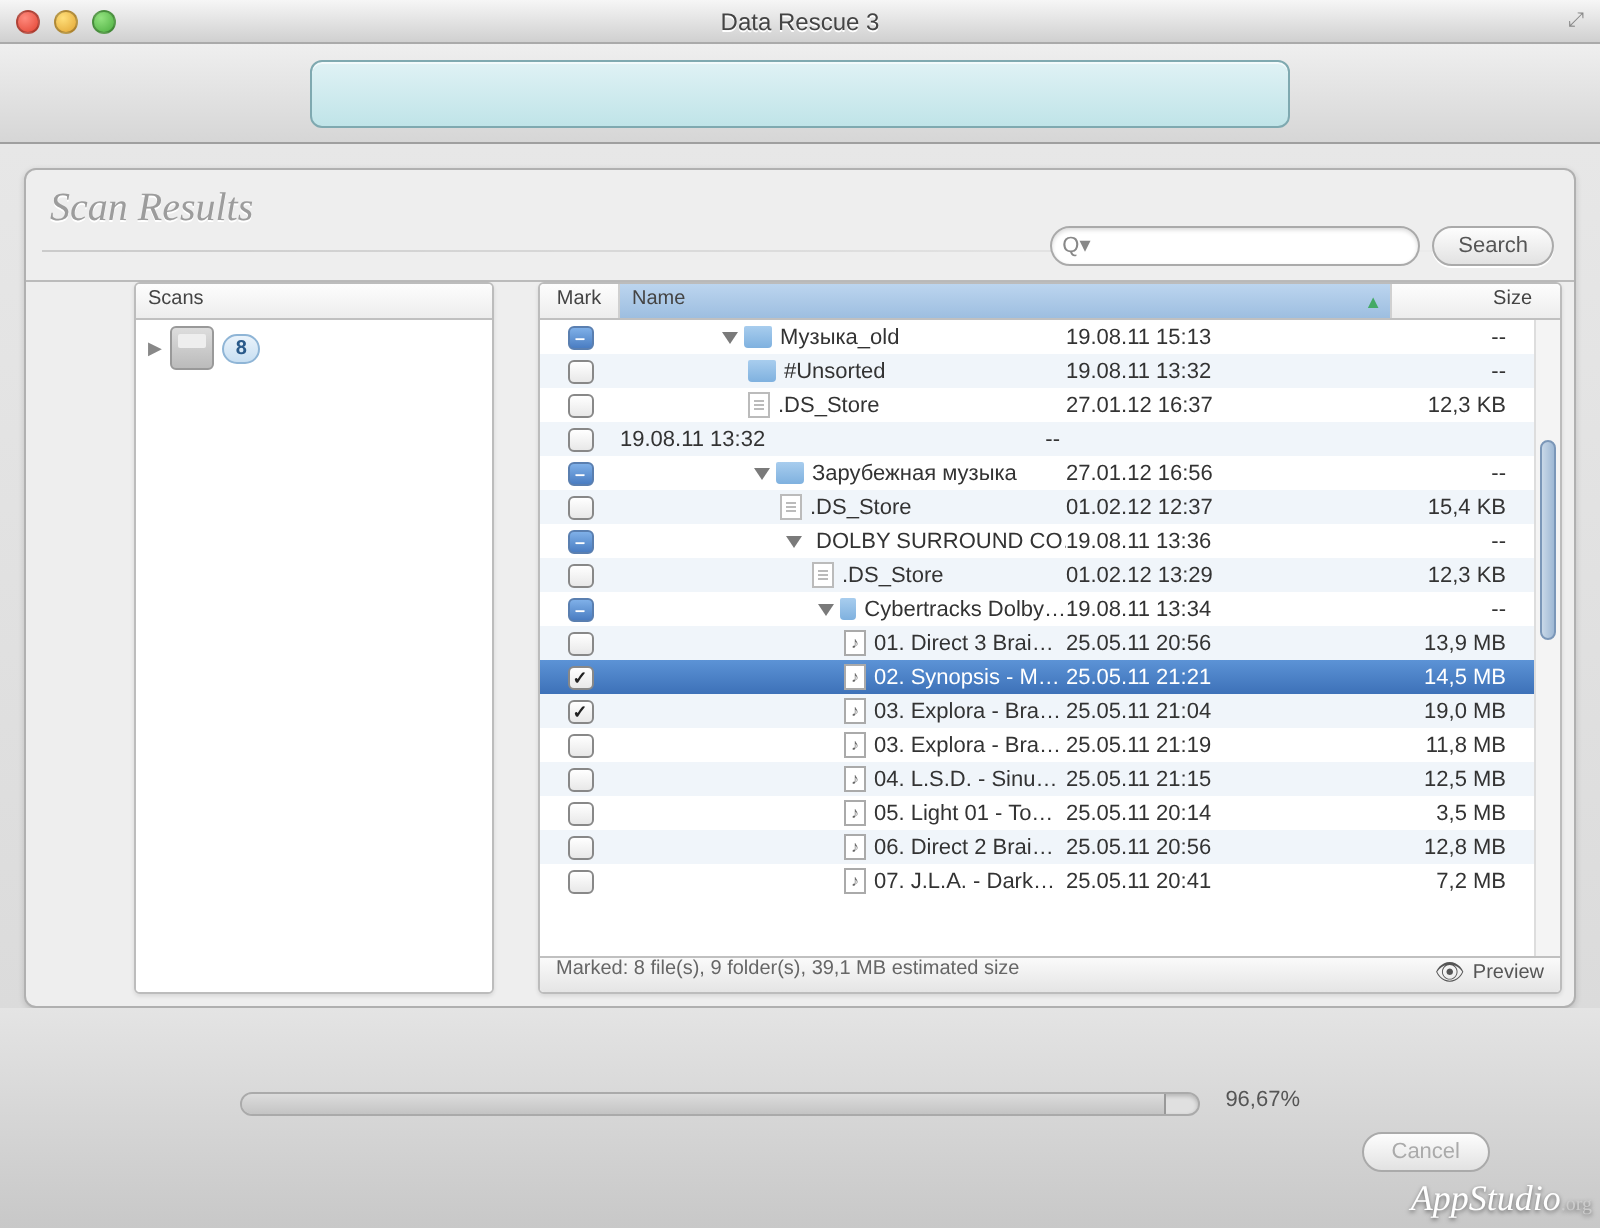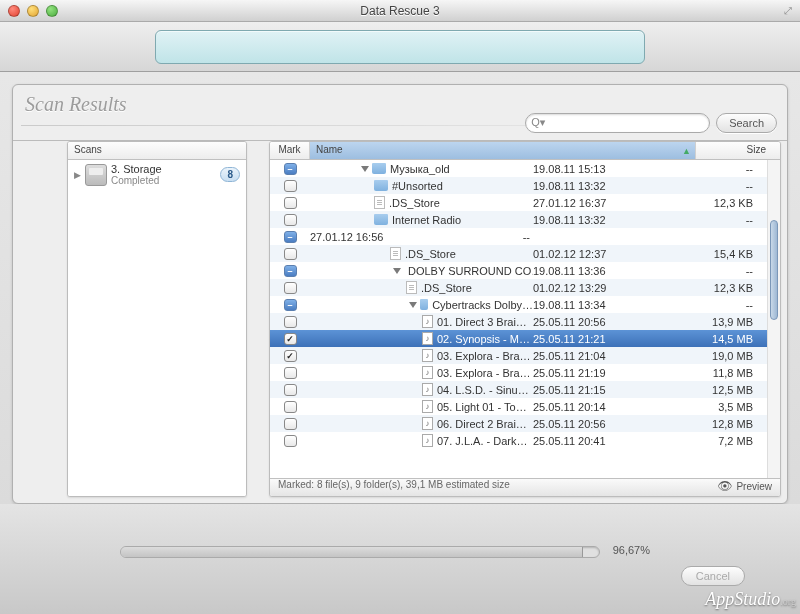"3. Storage" span.txt { html: <span> <div>3. Storage</div> <div>Completed</div> </span> -> none }
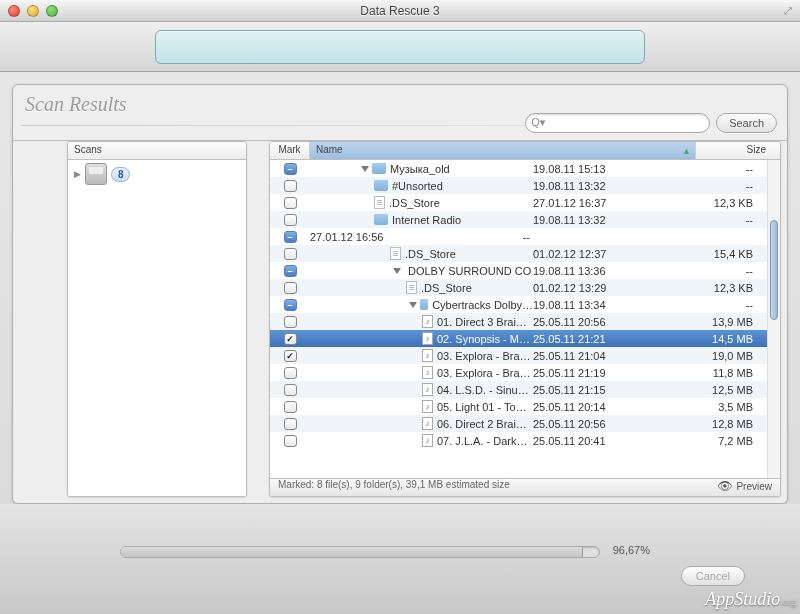"Internet Radio" div.name-col { html: <div> <span></span> <span>Internet Radio</span> </div> -> none }
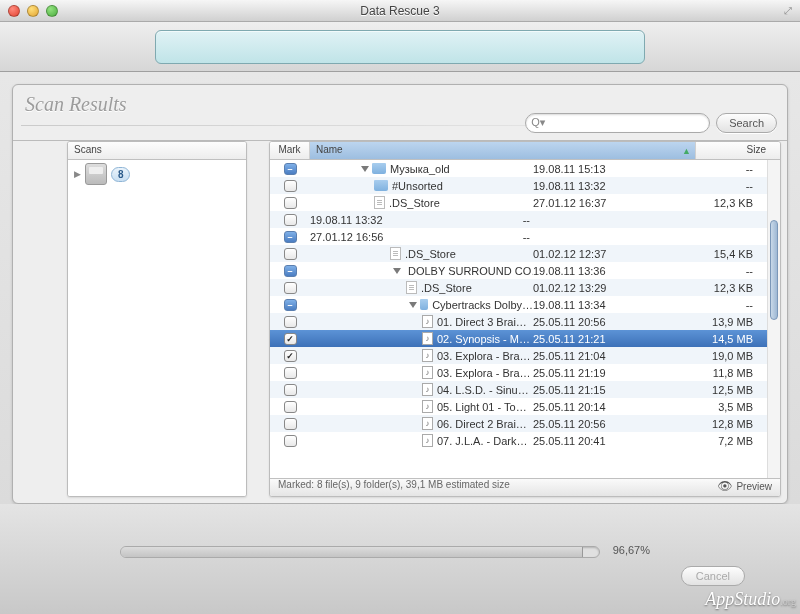"Зарубежная музыка" div.name-col { html: none -> <div> <span></span> <span></span> <span>Зарубежная музыка</span> </div> }
